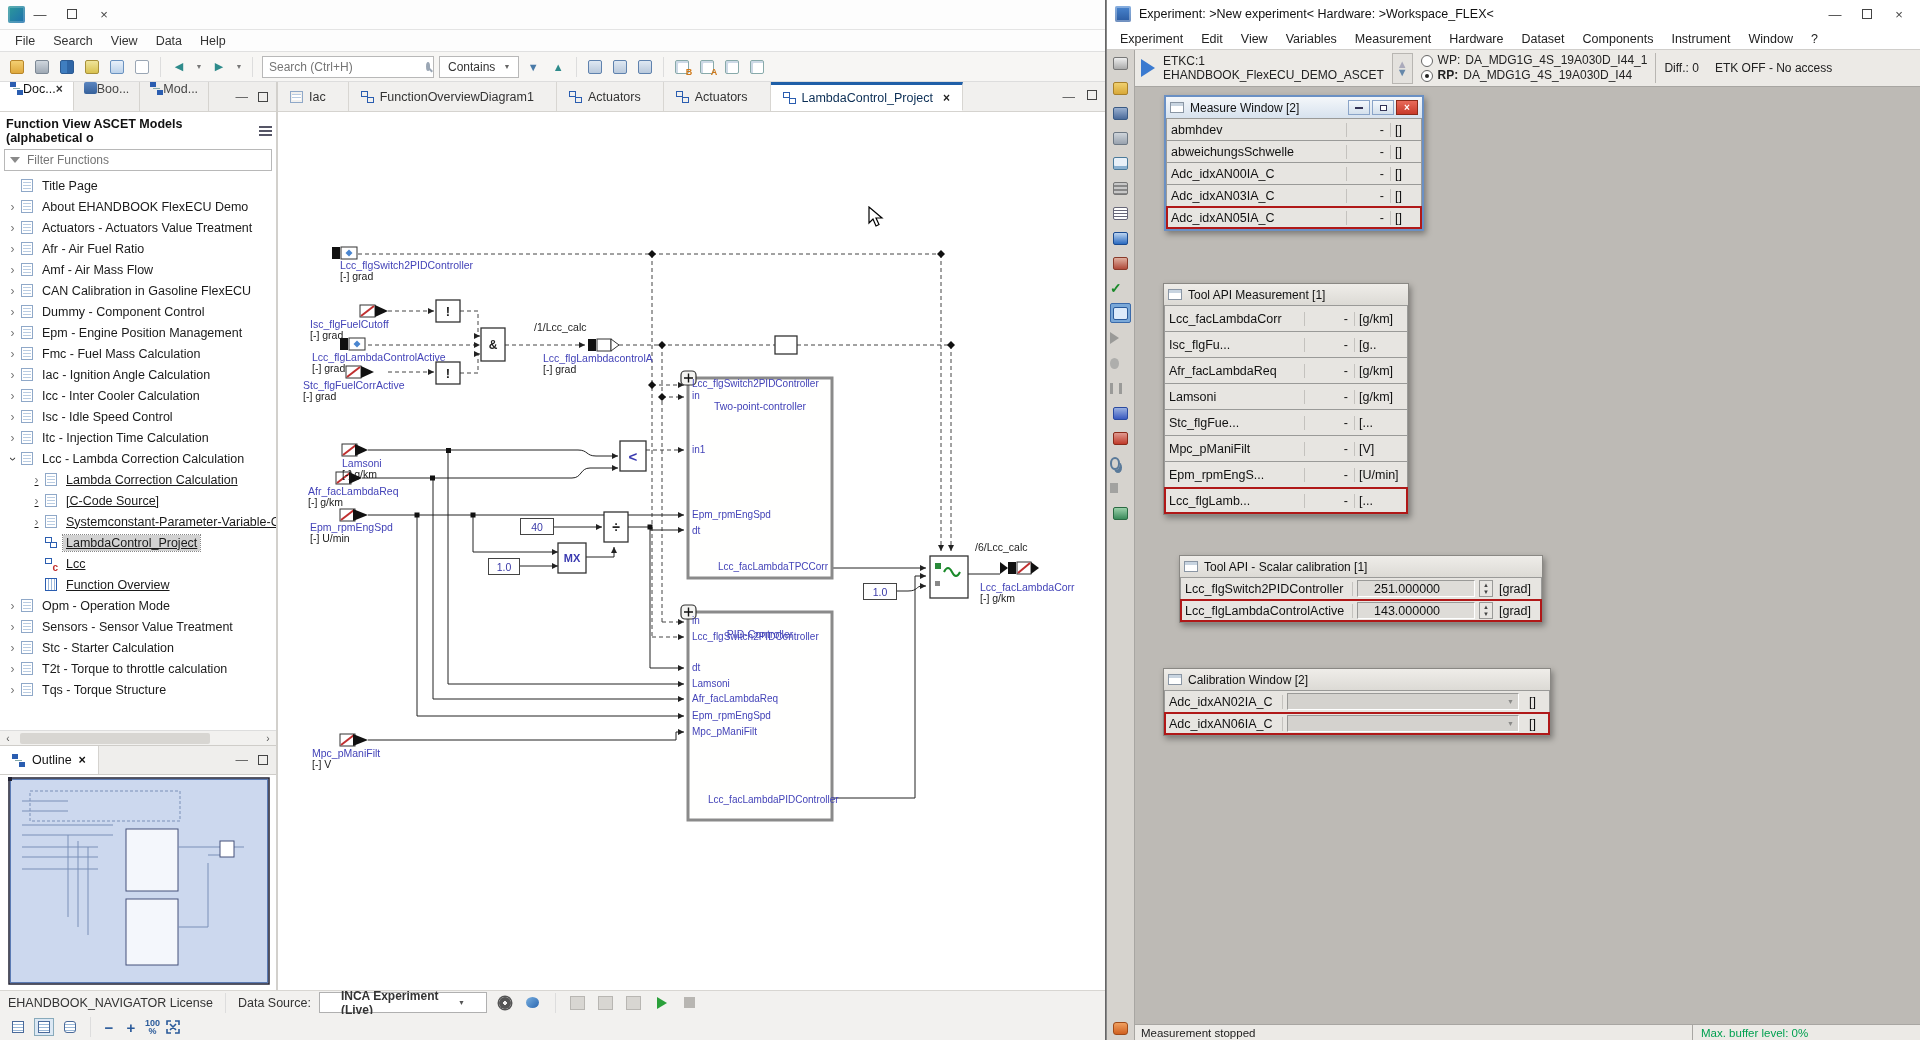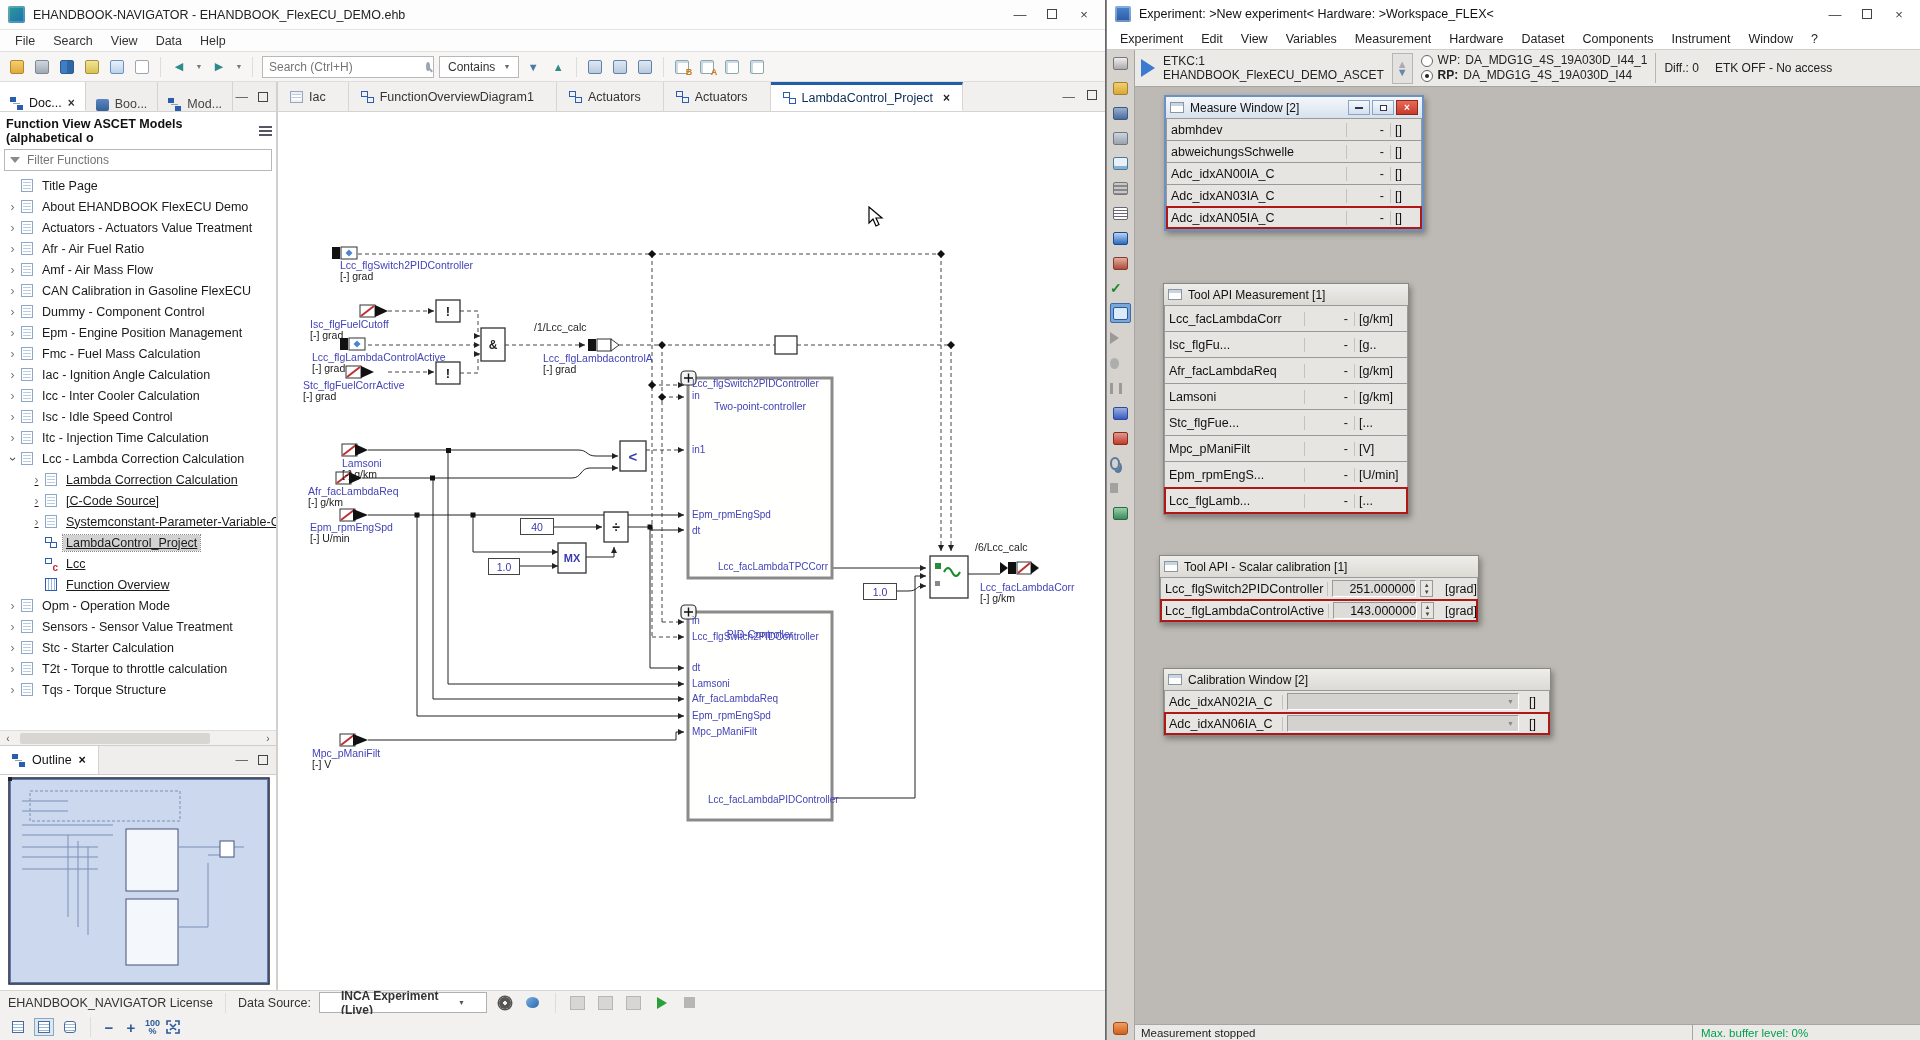"EHANDBOOK-NAVIGATOR -" span.t { html: <span>EHANDBOOK-NAVIGATOR - EHANDBOOK_FlexECU_DEMO.ehb</span> -> none }
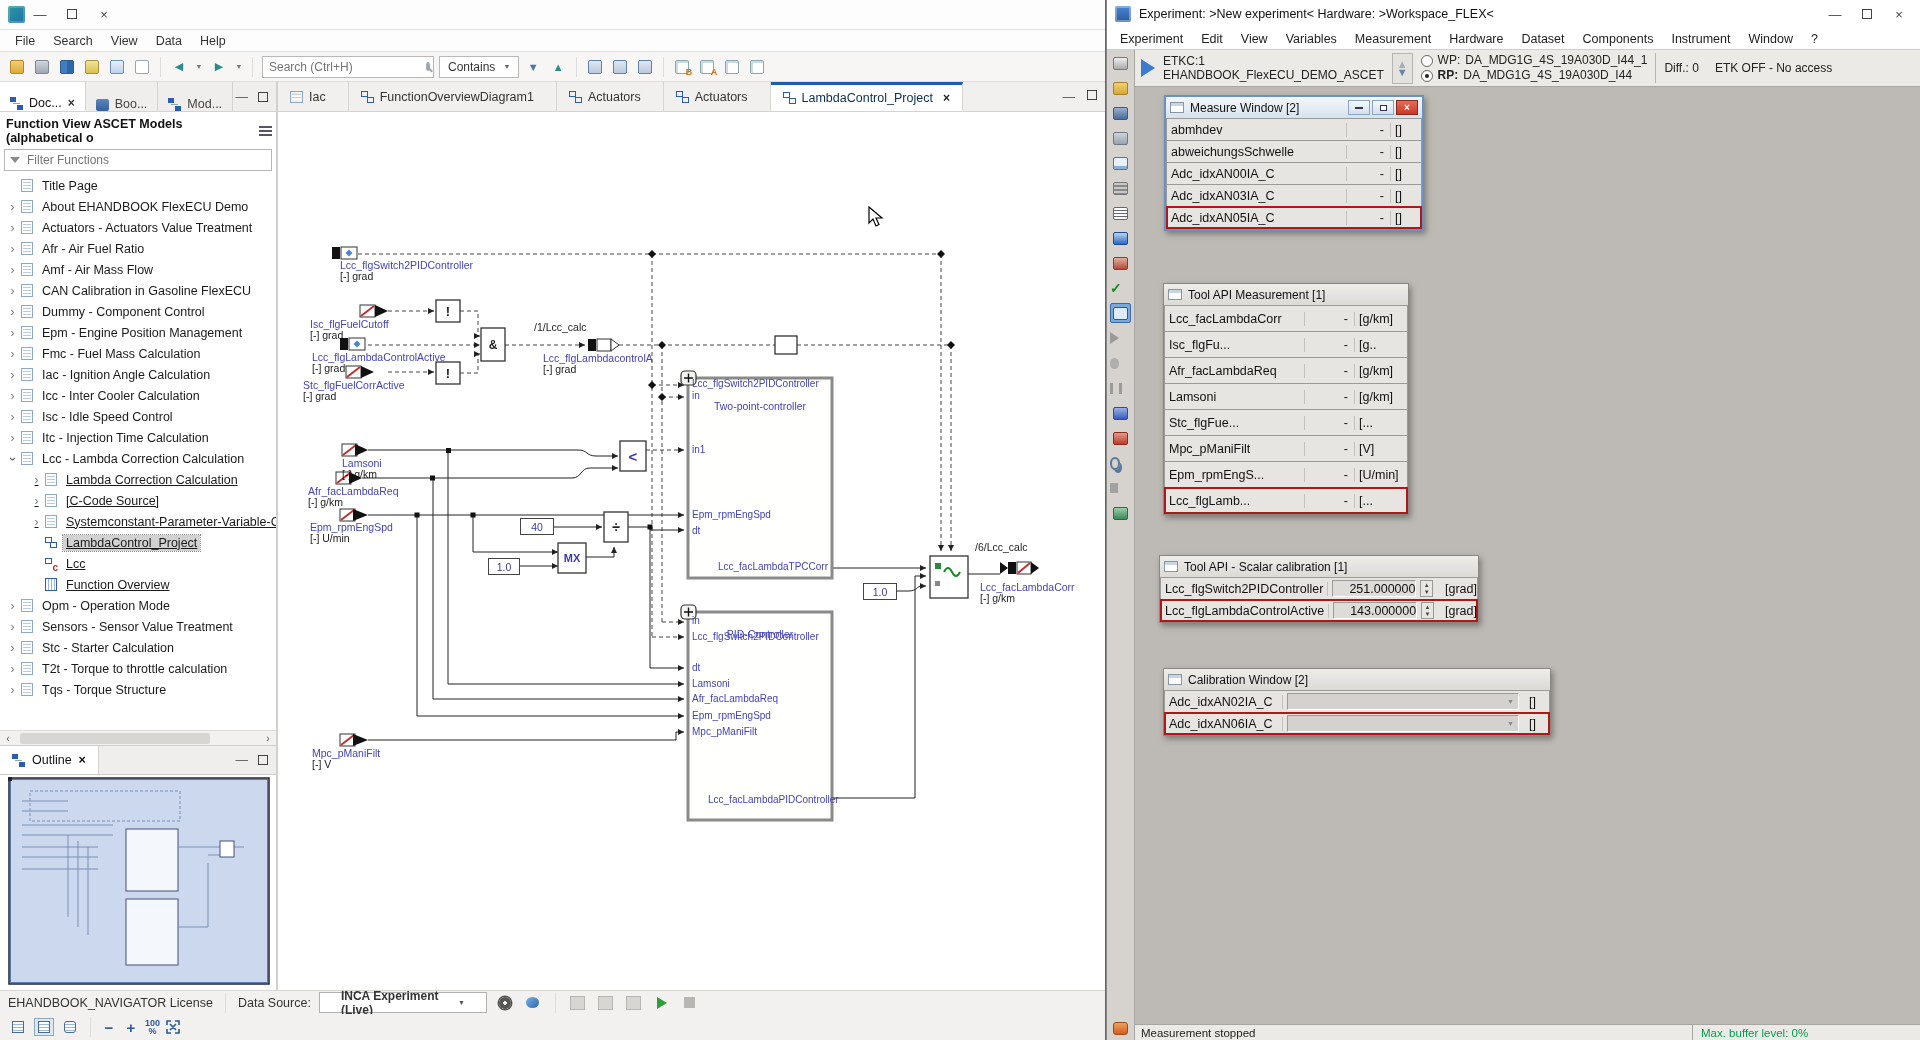"Doc..." .ptab { align-items: flex-end -> flex-start; gap: 6px -> none }
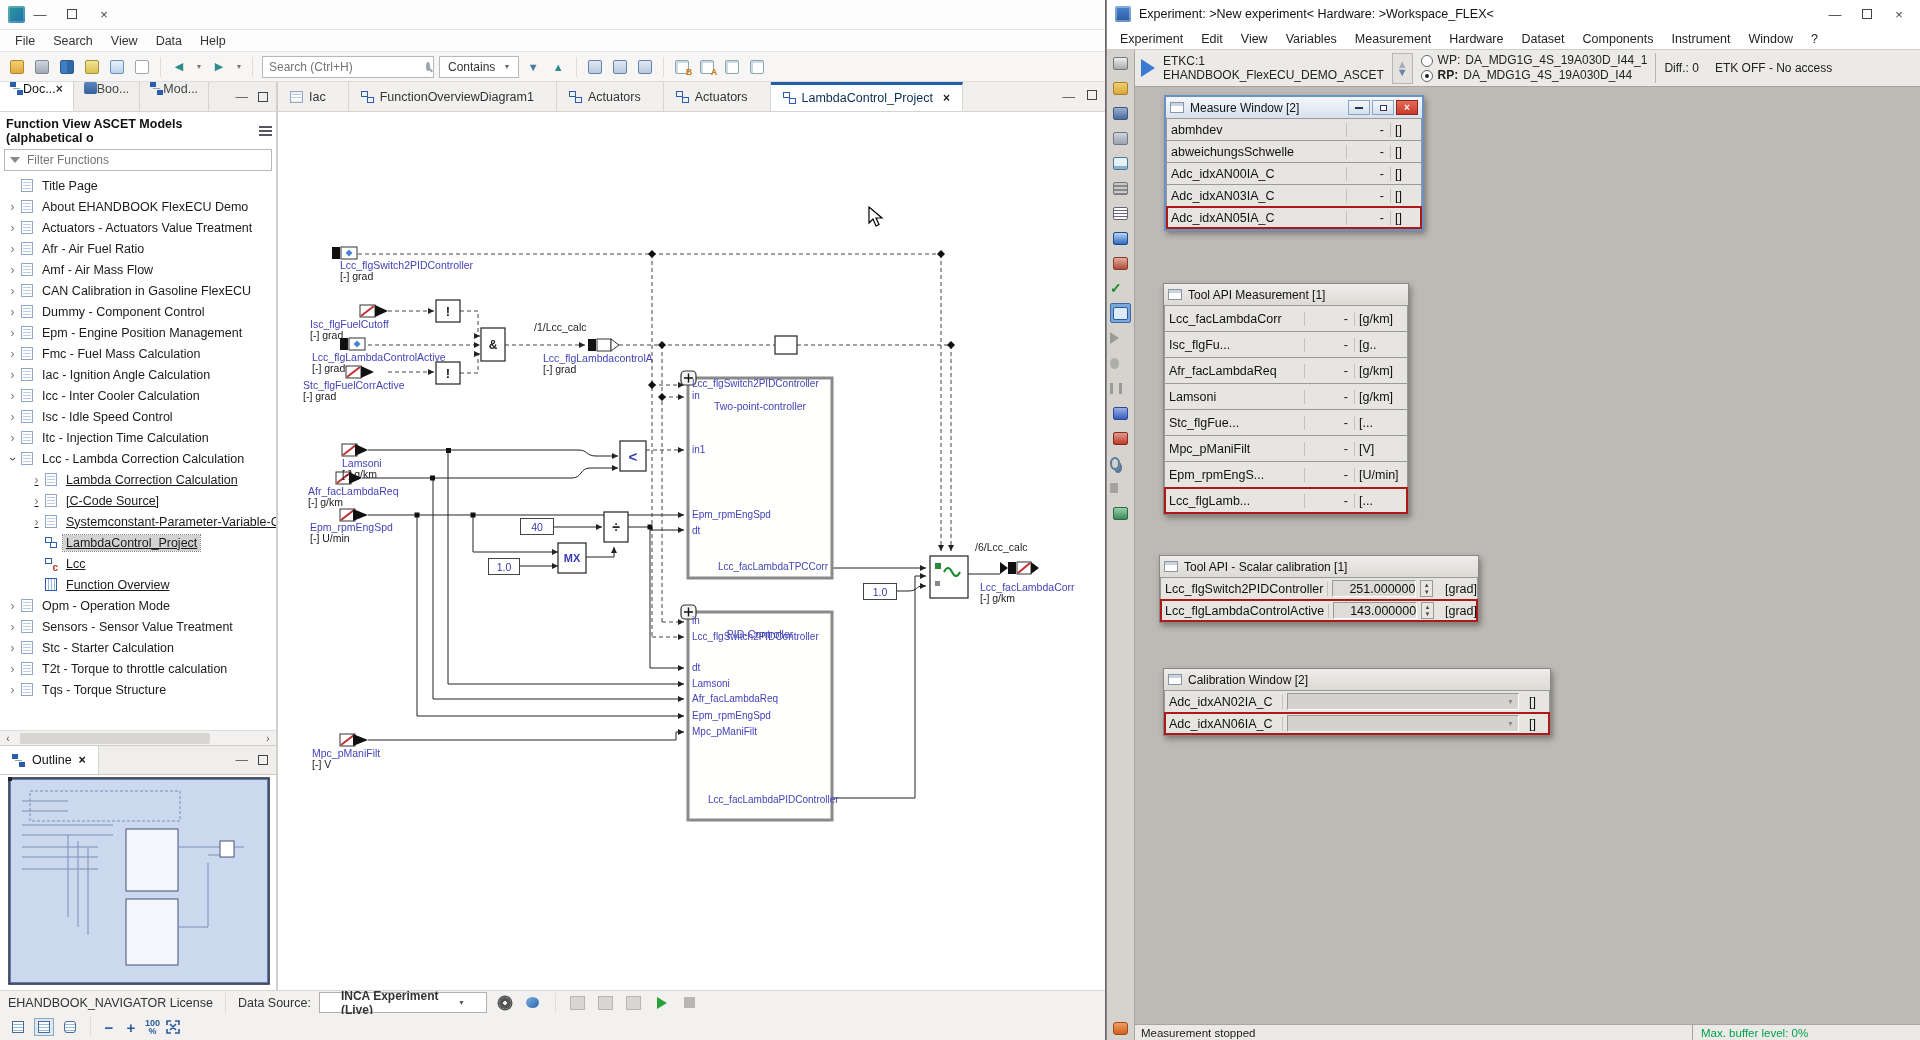"Tool API - Scalar calibration" div.panel { left: 24px -> 44px; text-align: right -> none; width: 320px -> 364px }
